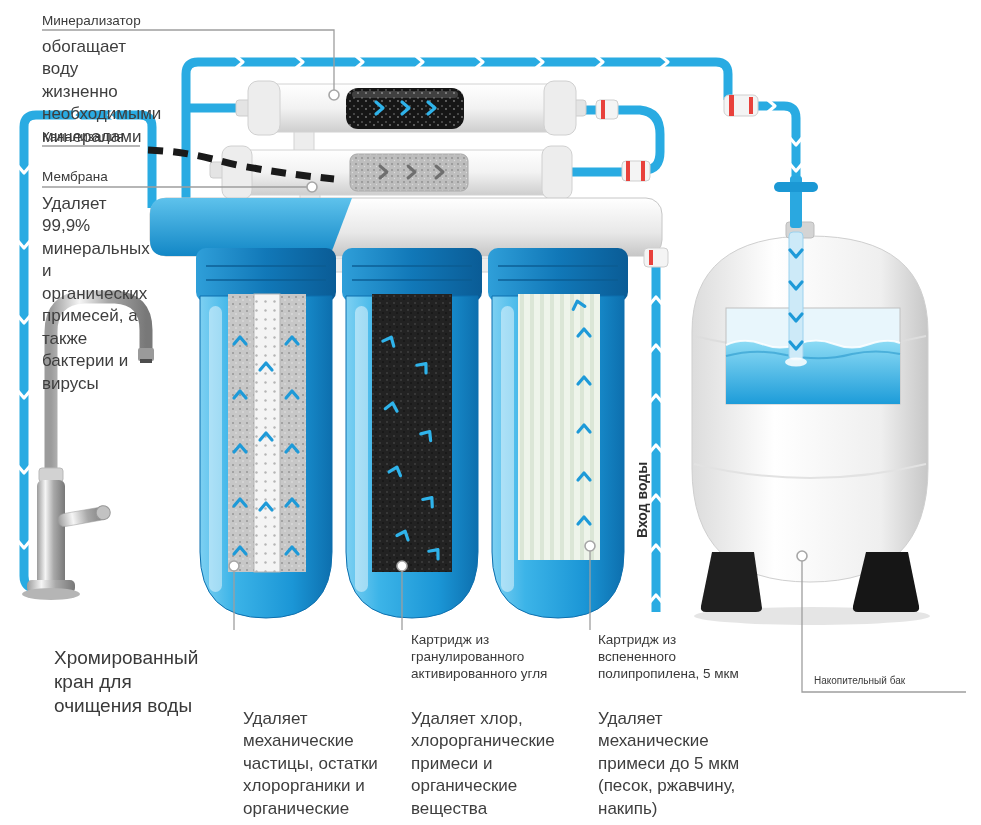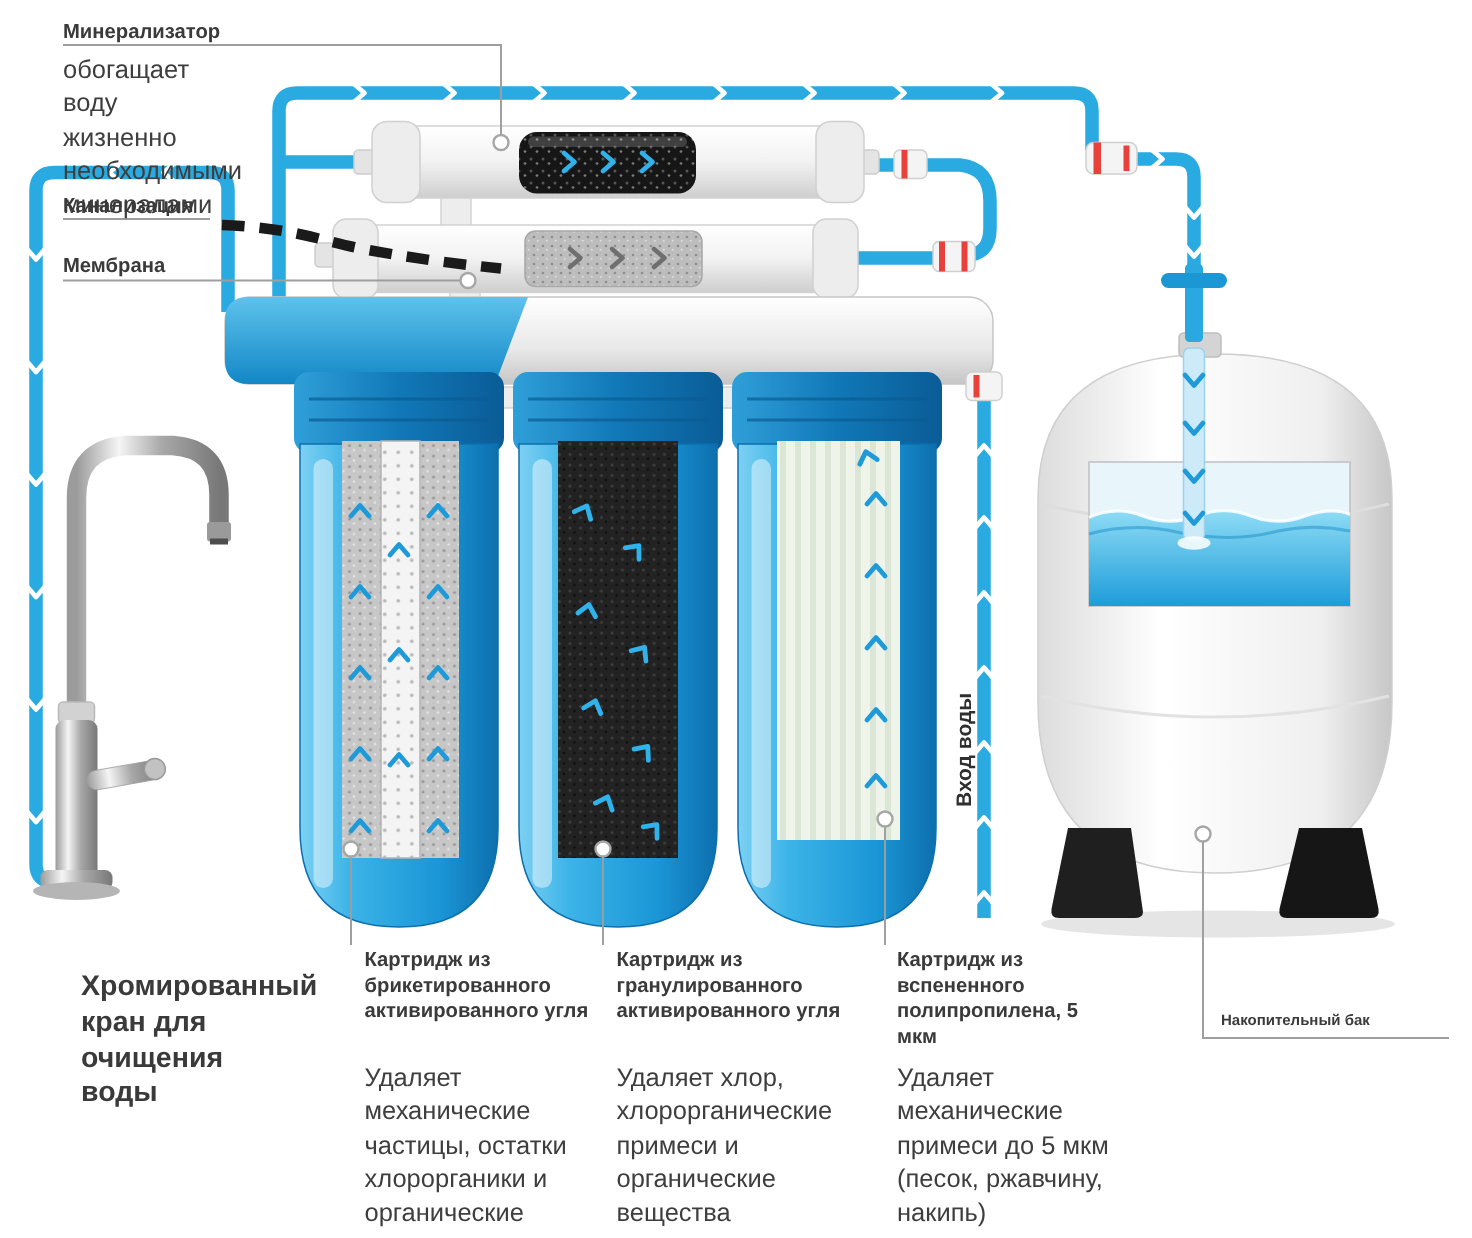"Минерализатор" .lbl-title { font-weight: bold -> normal }
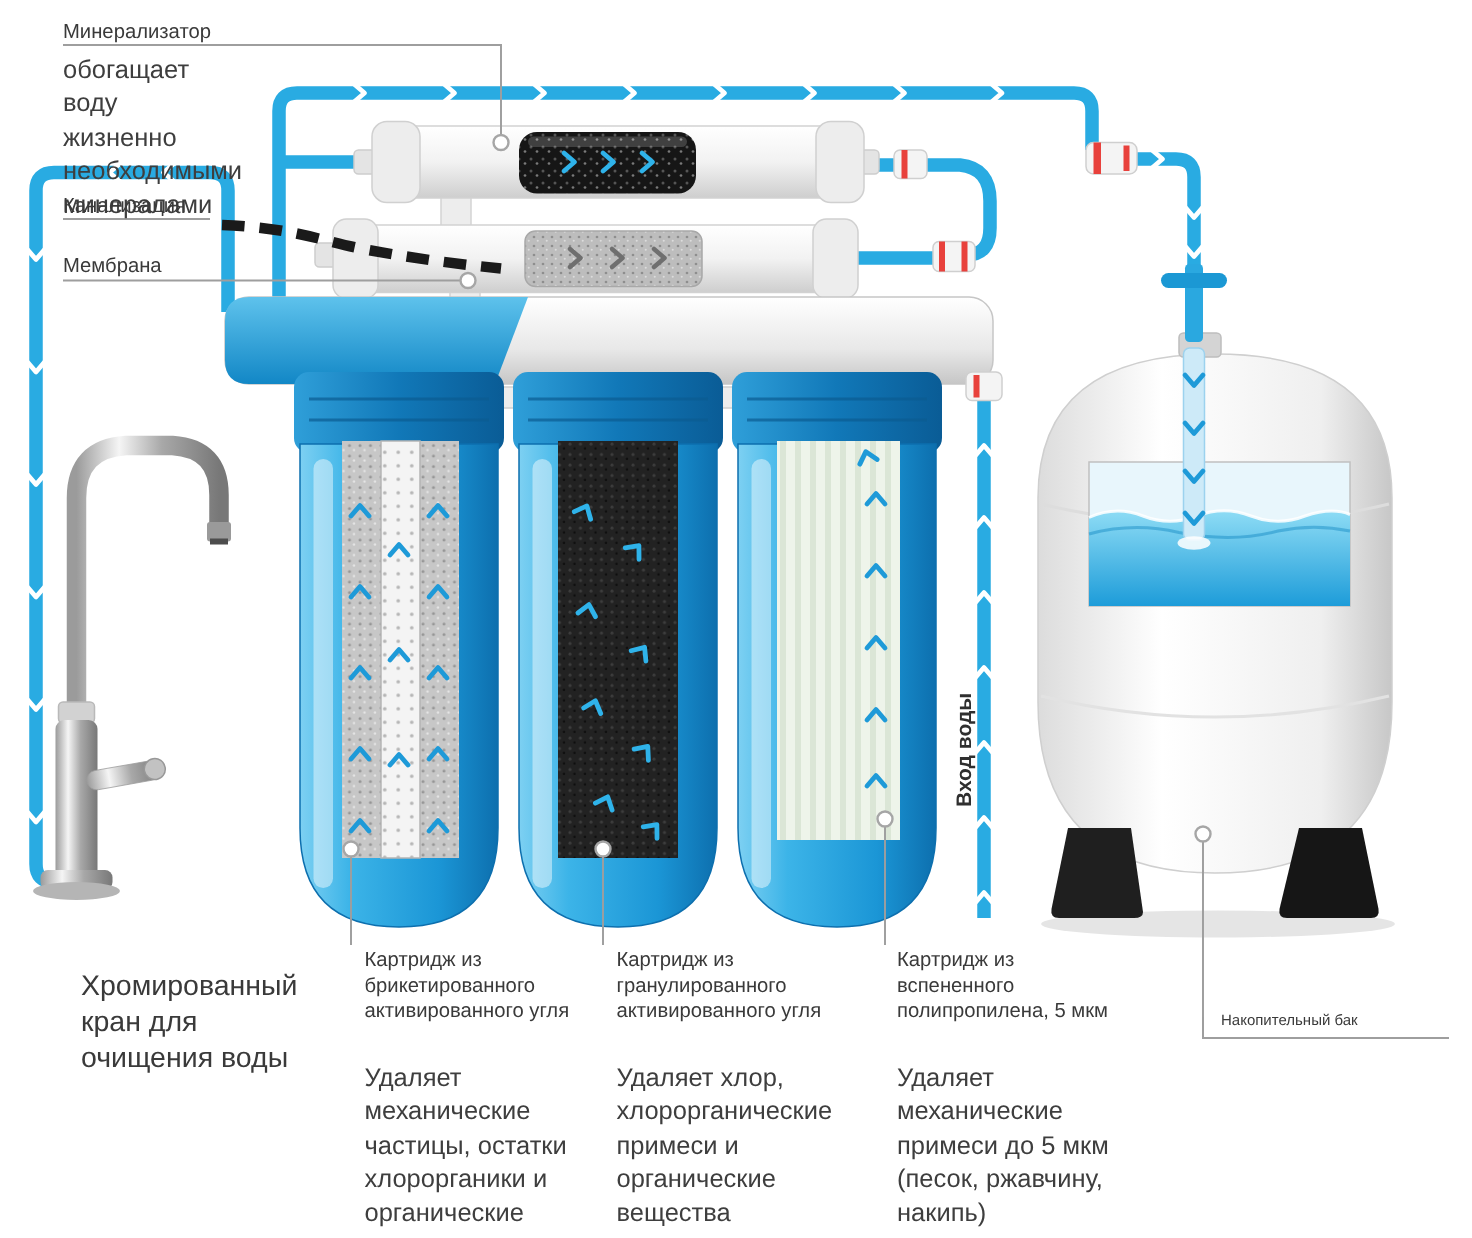"Удаляет 99,9% минеральных и органических" div.lbl { html: none -> <div>Удаляет 99,9% минеральных и органических примесей, а также бактерии и вирусы</div> }
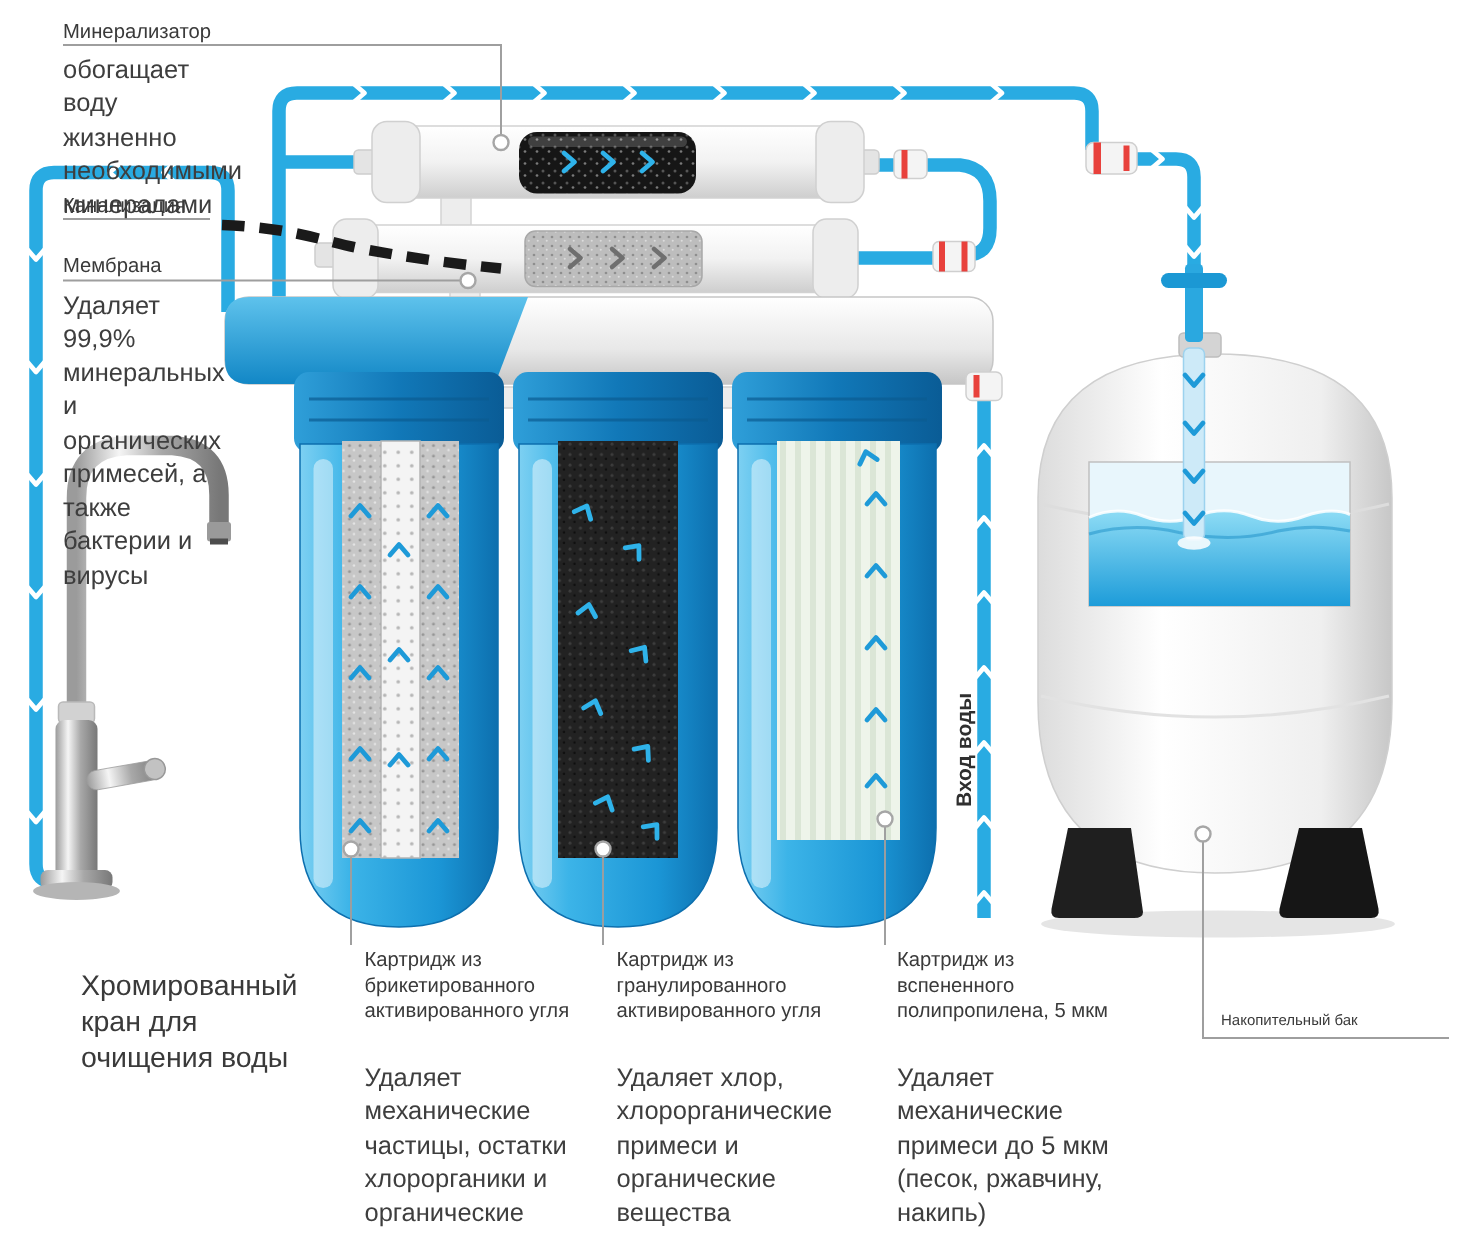"Картридж из брикетированного" div.lbl { html: <div>Картридж из брикетированного активированного угля</div> -> none }
